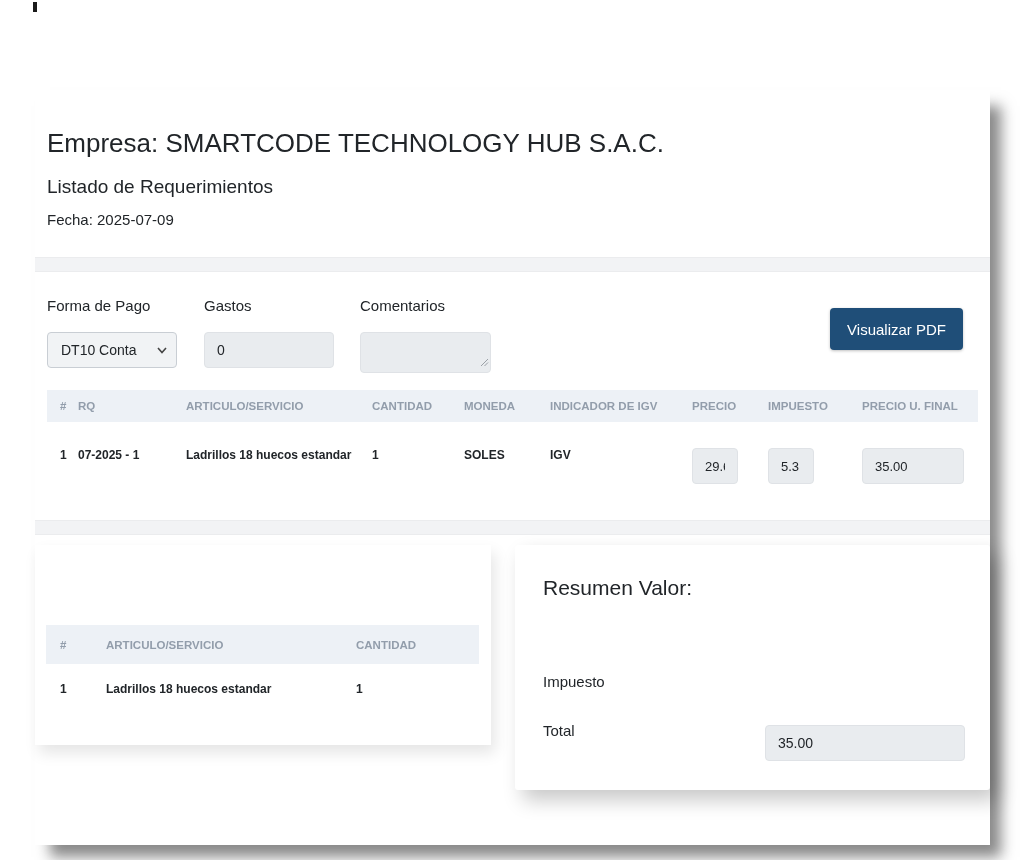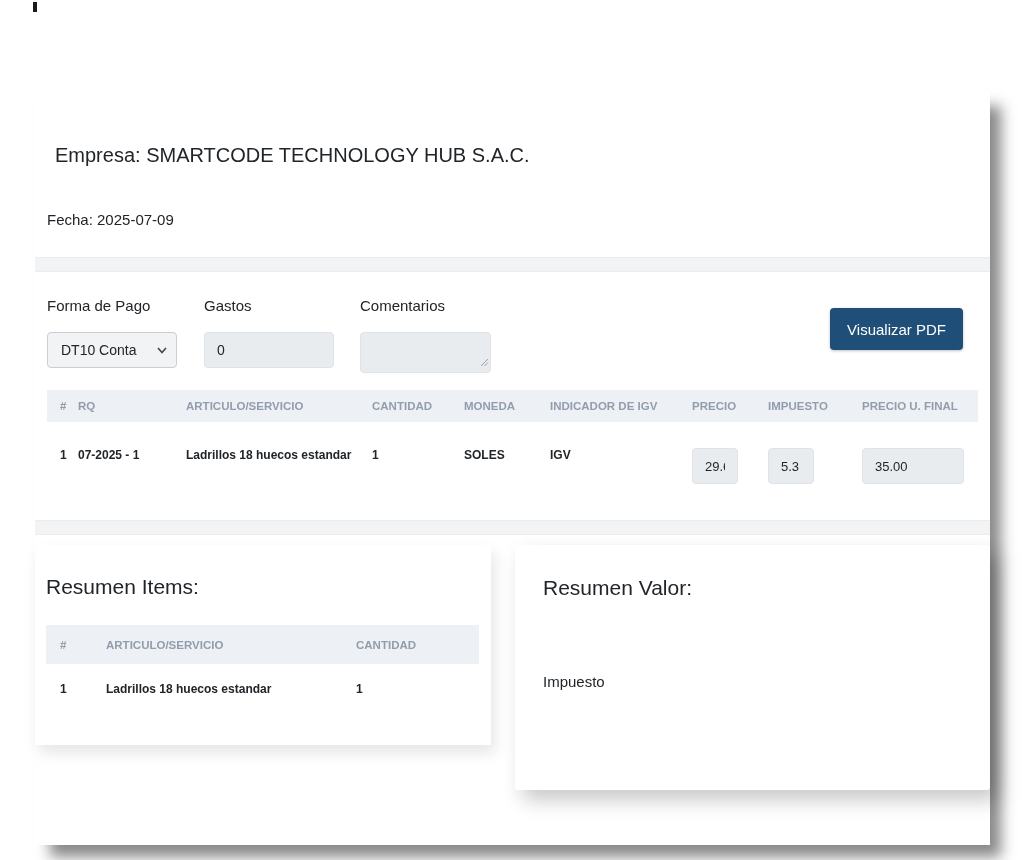"Empresa: SMARTCODE TECHNOLOGY HUB S.A.C." .company-title { font-size: 20px -> 26px; left: 20px -> 12px; margin-top: 16px -> none }
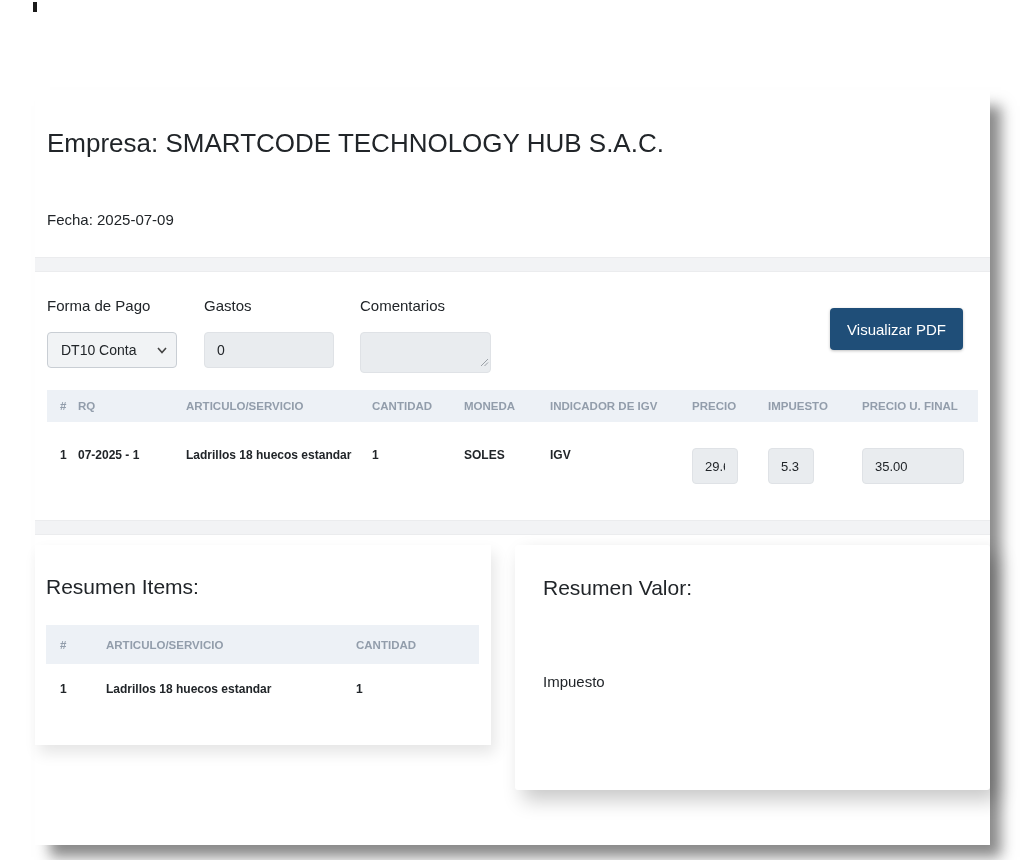"Listado de Requerimientos" div.list-subtitle { html: none -> <div>Listado de Requerimientos</div> }
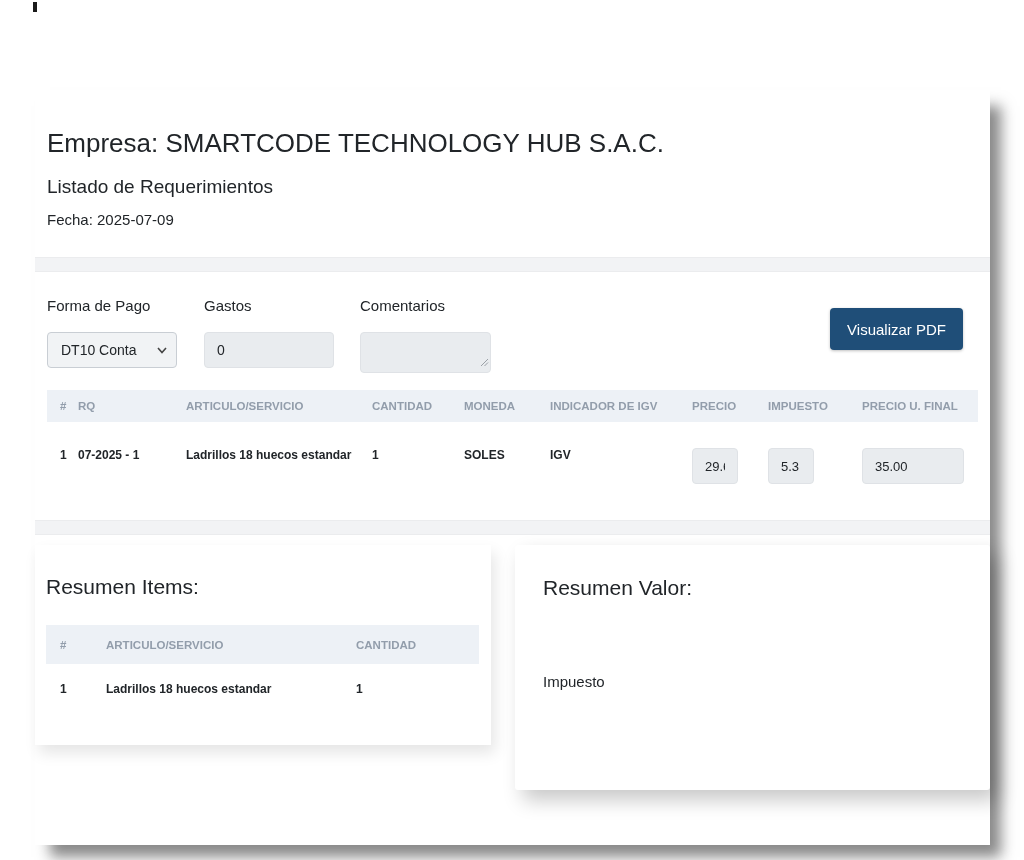"Resumen Items:" div.items-title { html: <div>Resumen Items:</div> -> none }
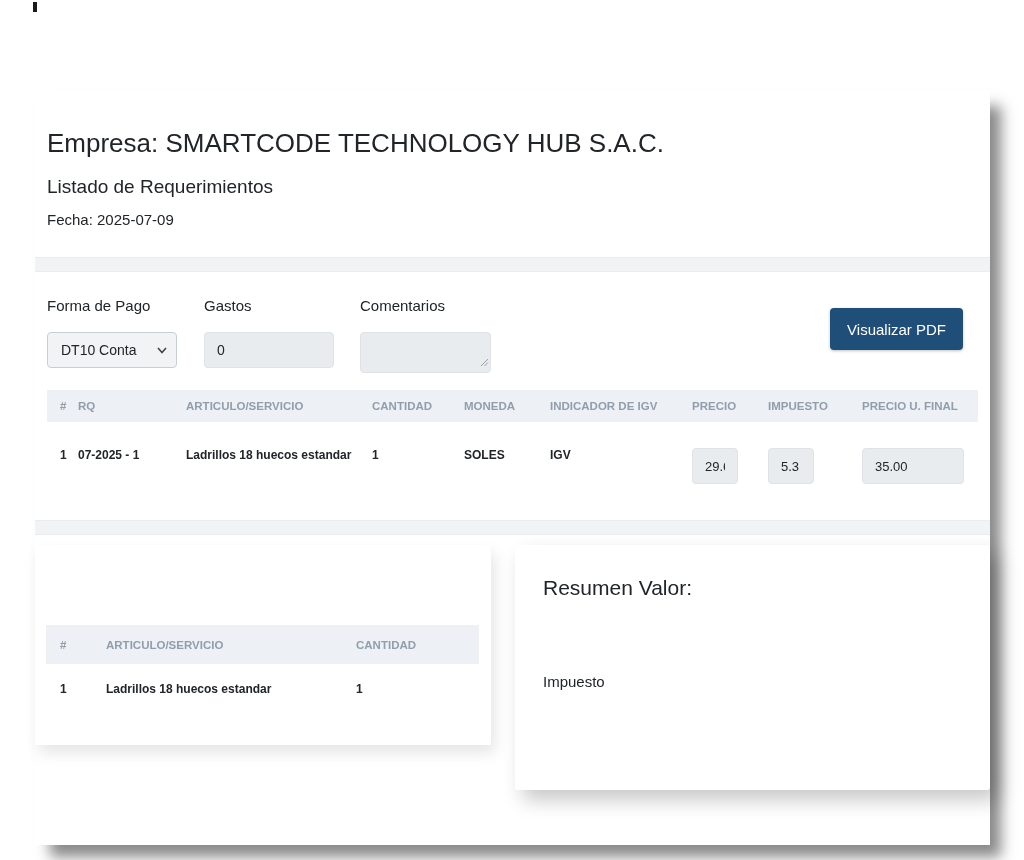"Total" div.valor-row { html: none -> <div> <span>Total</span> <input> </div> }
